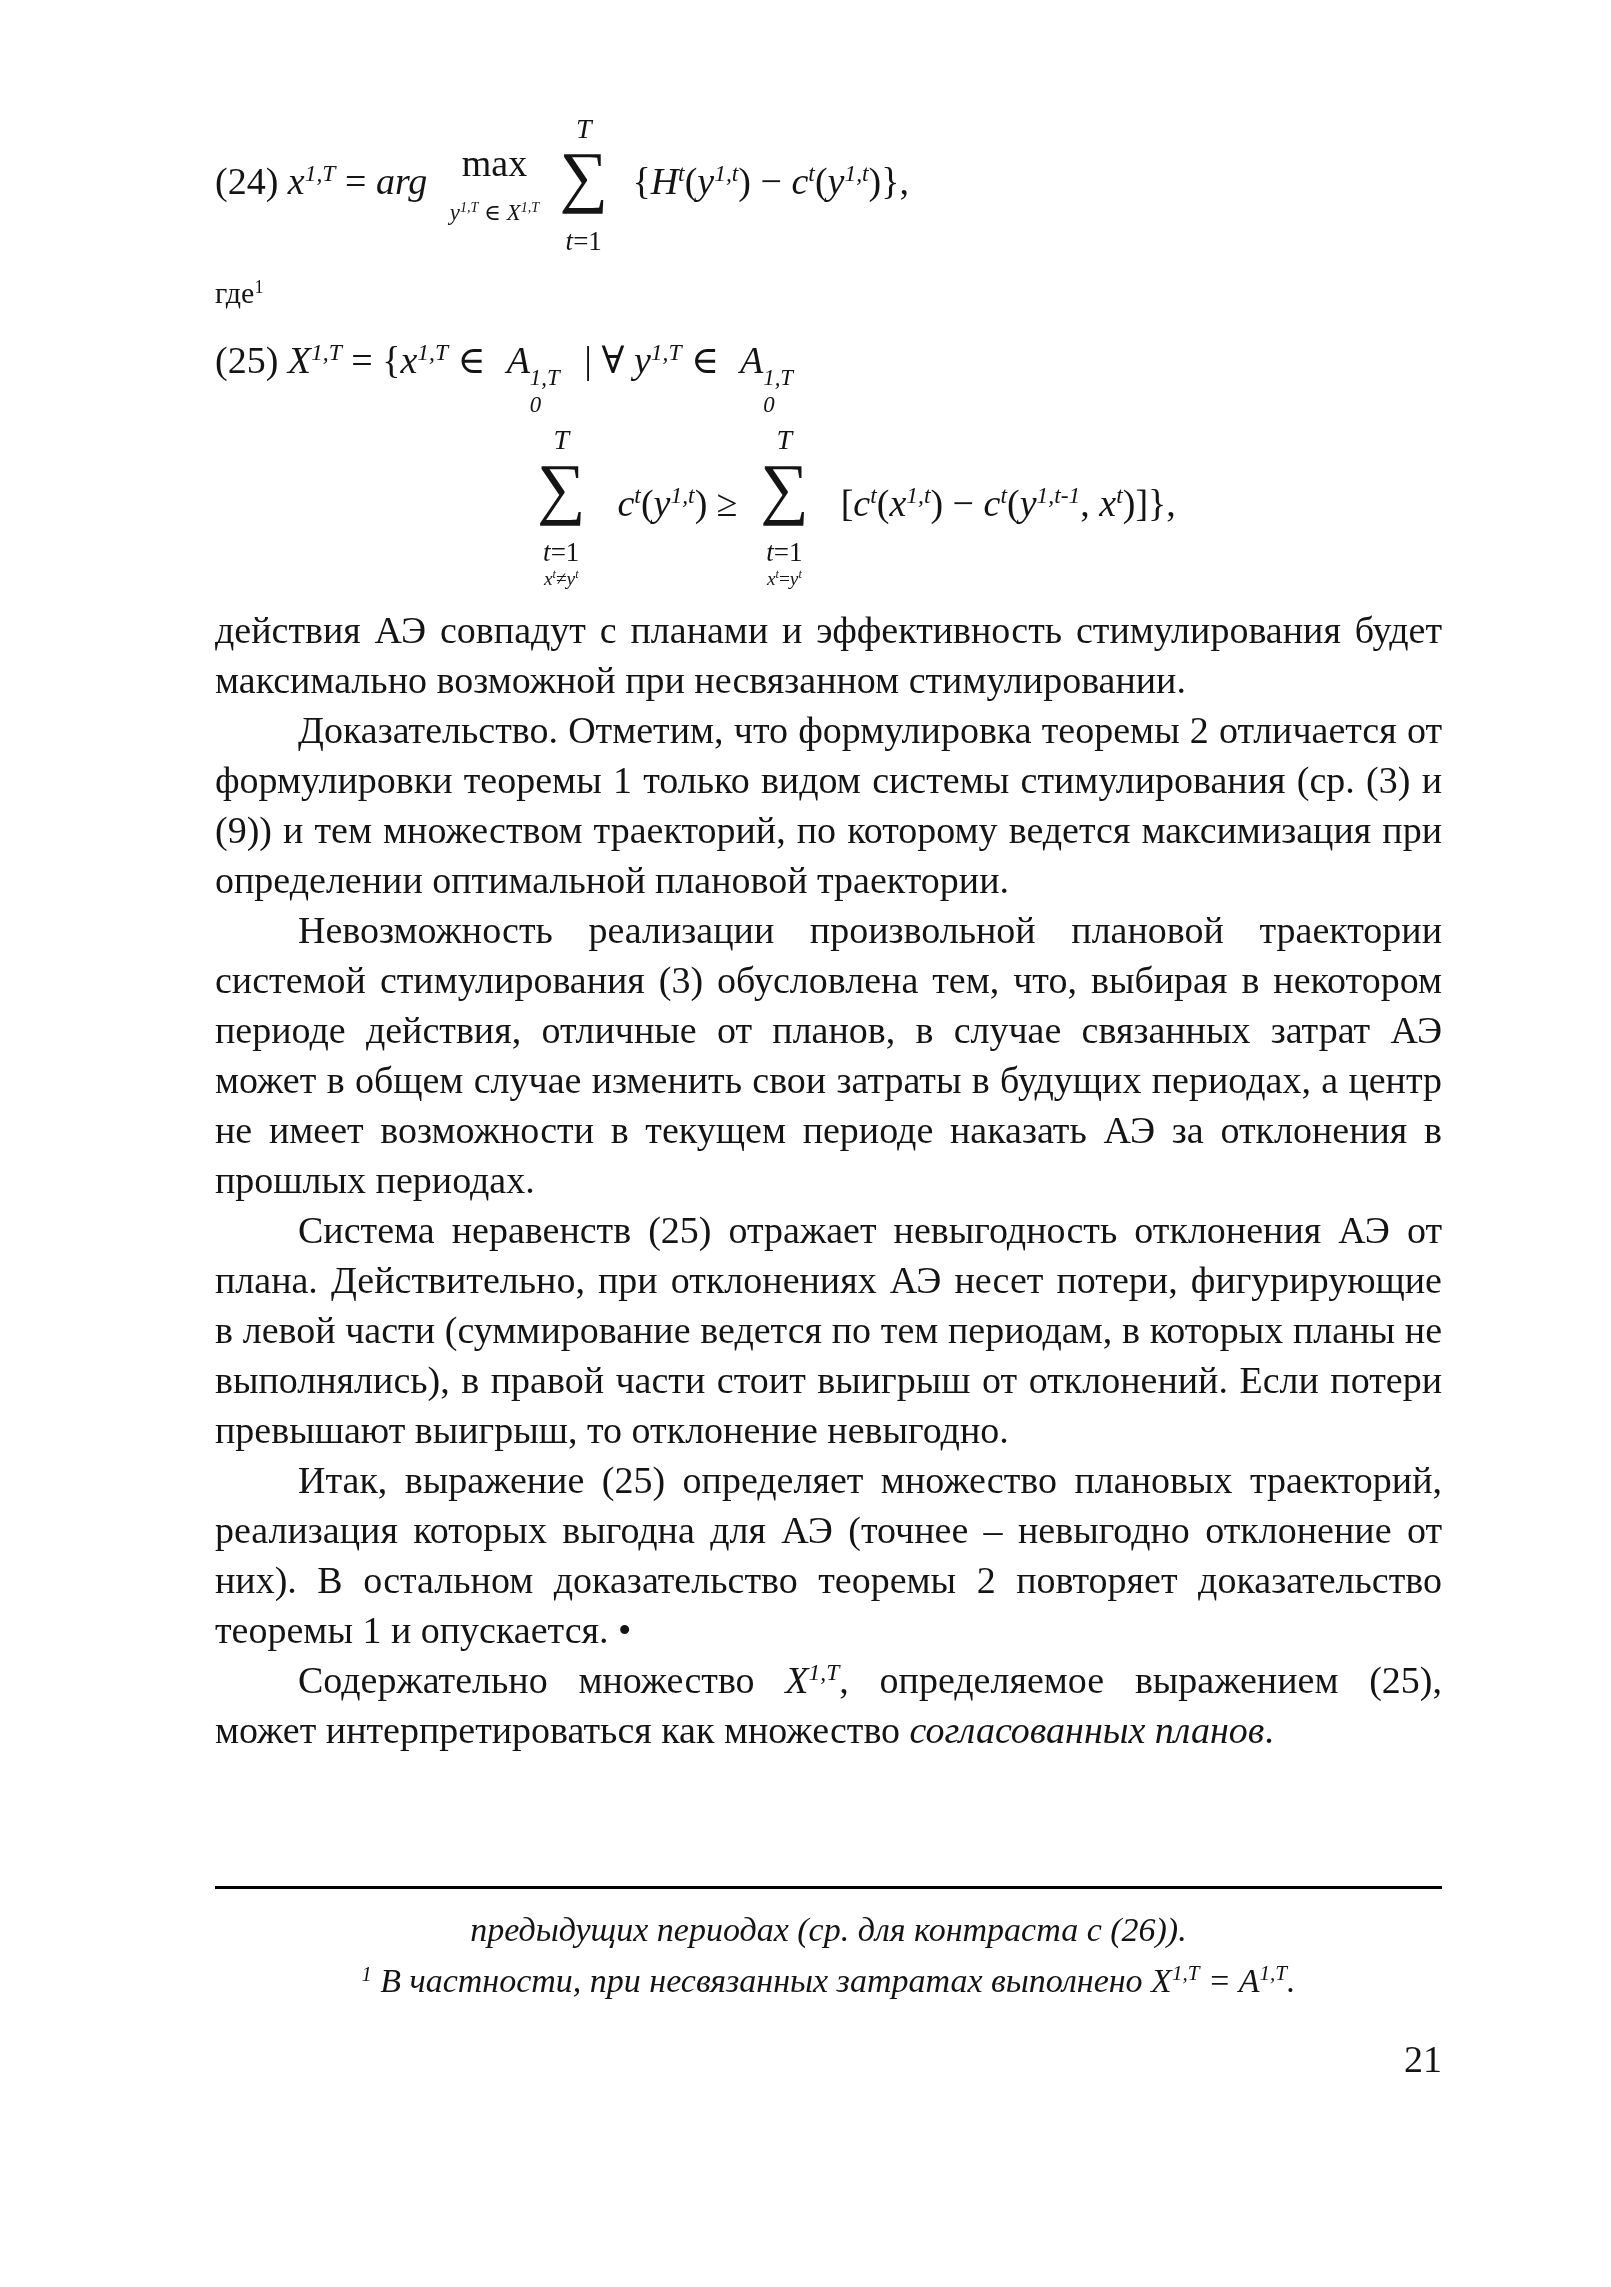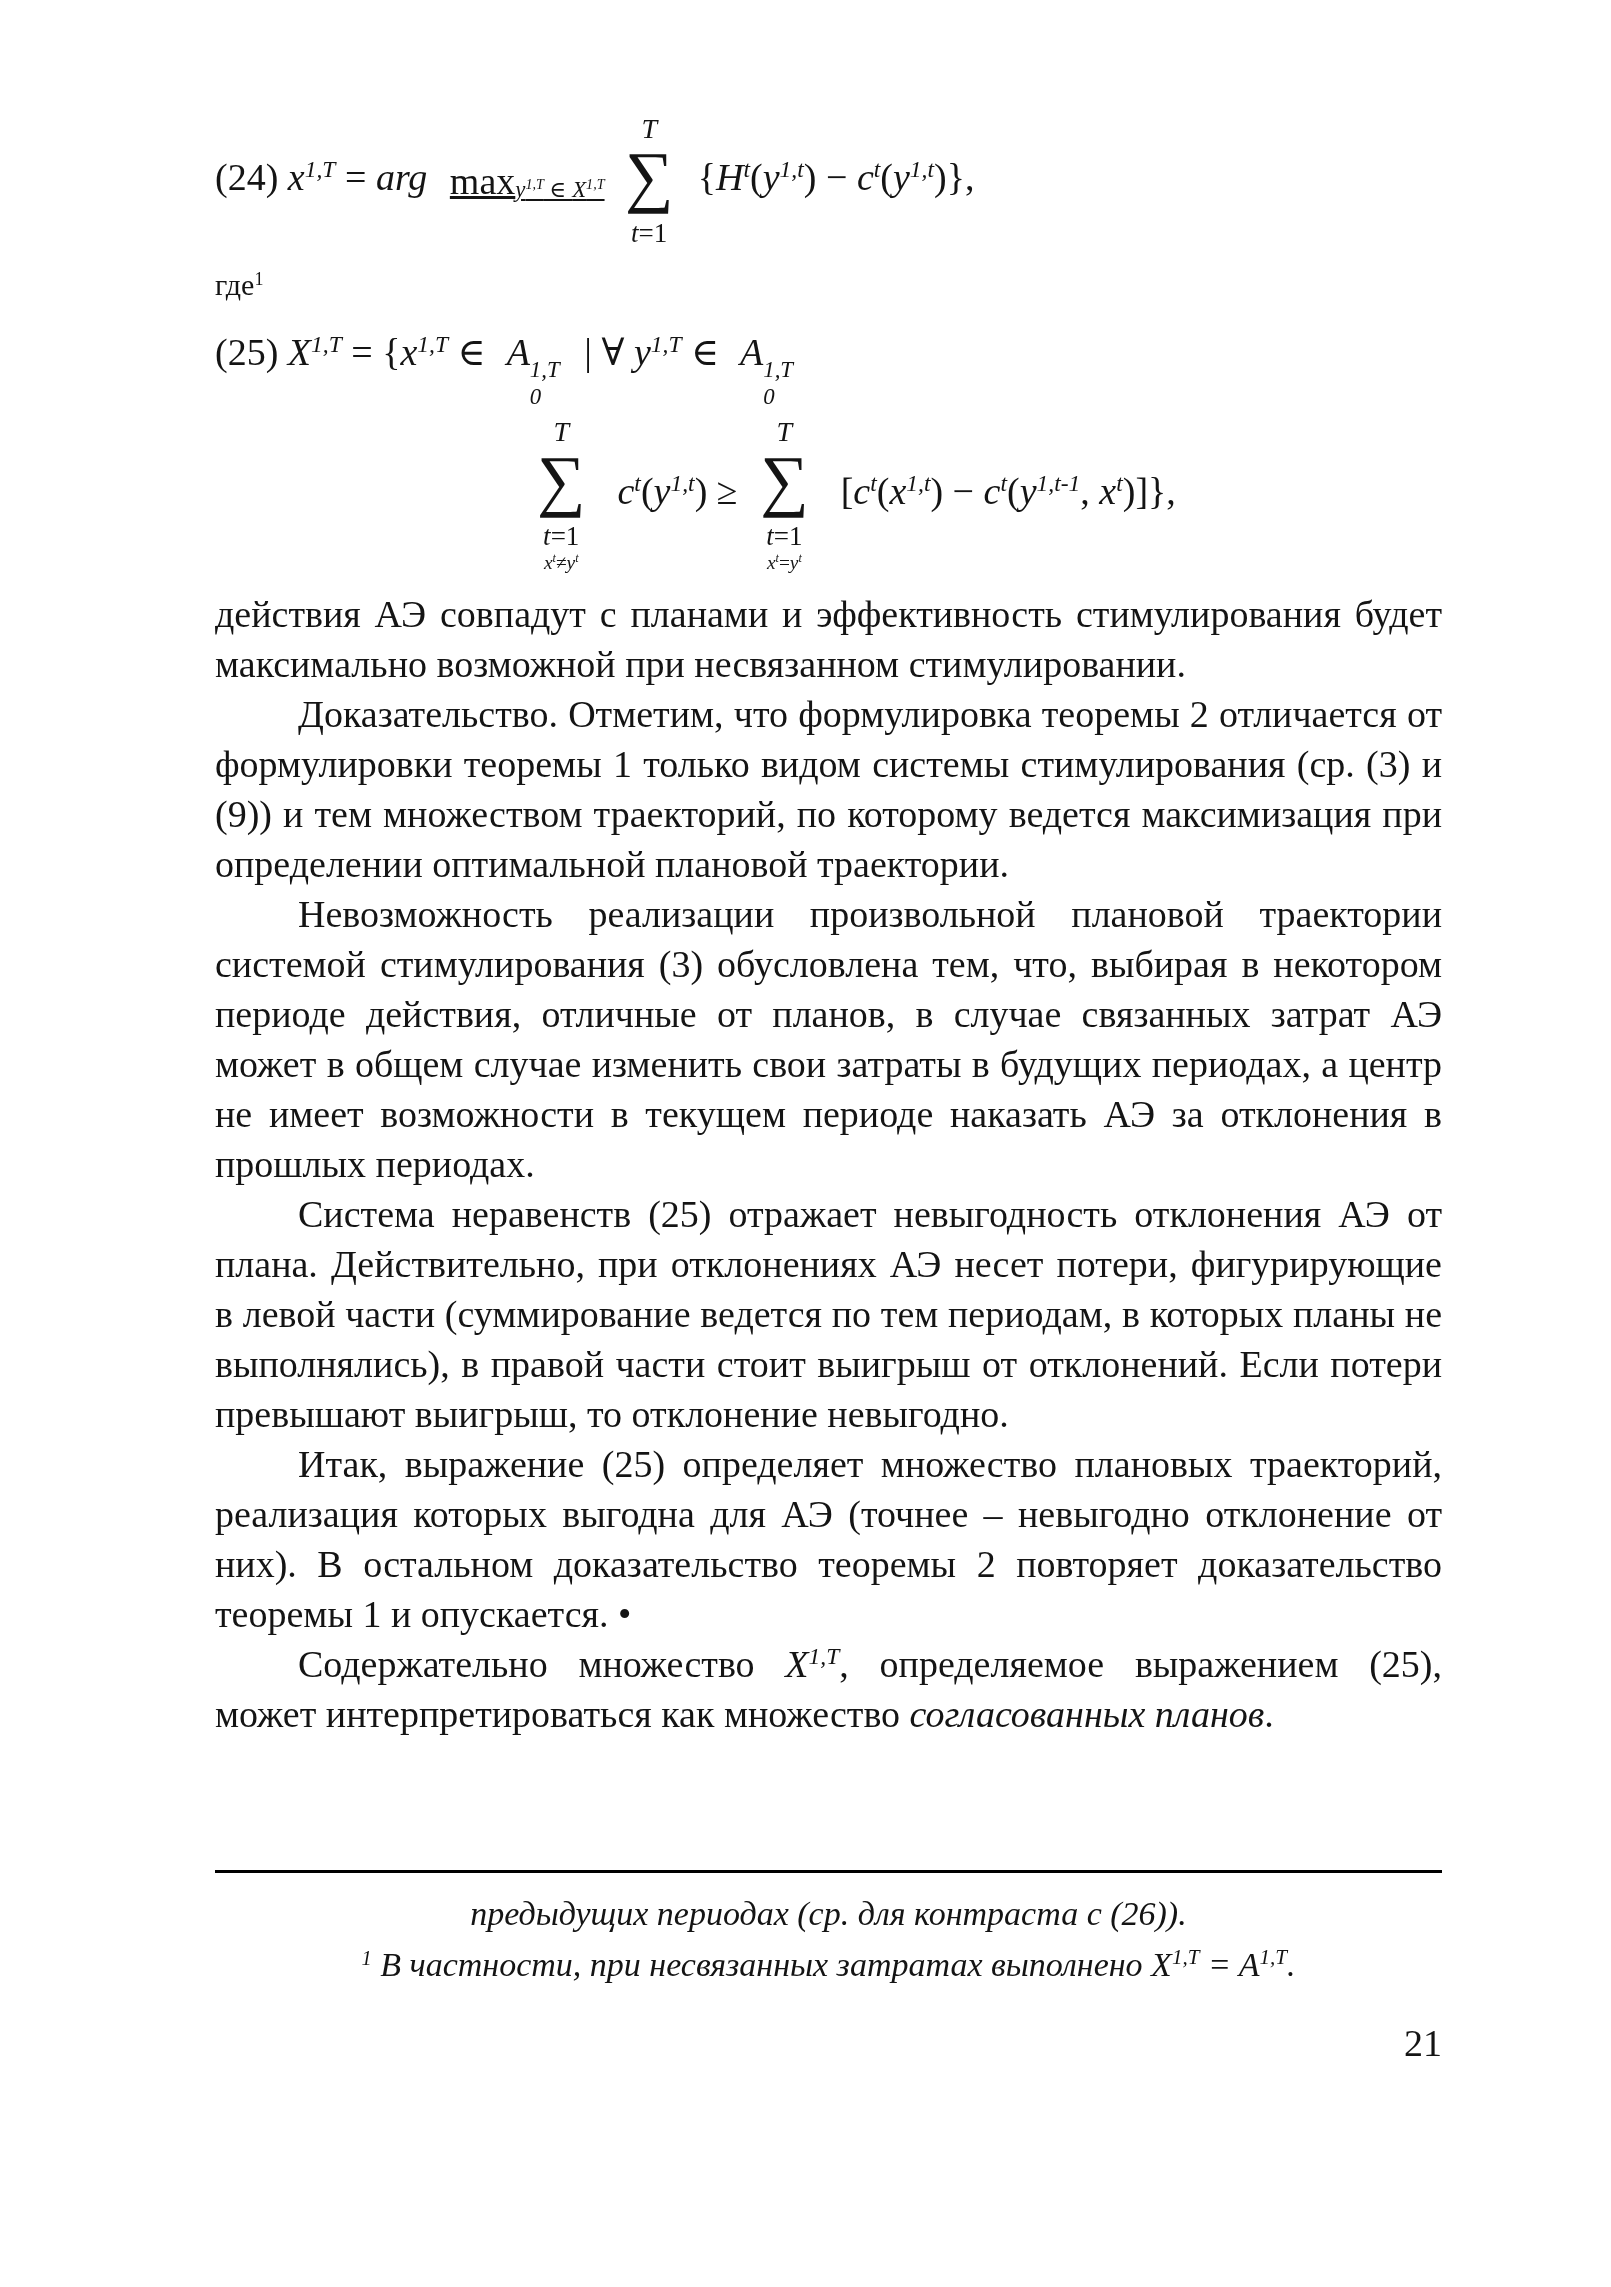"max" .munder { flex-direction: row -> column; text-decoration: underline -> none }
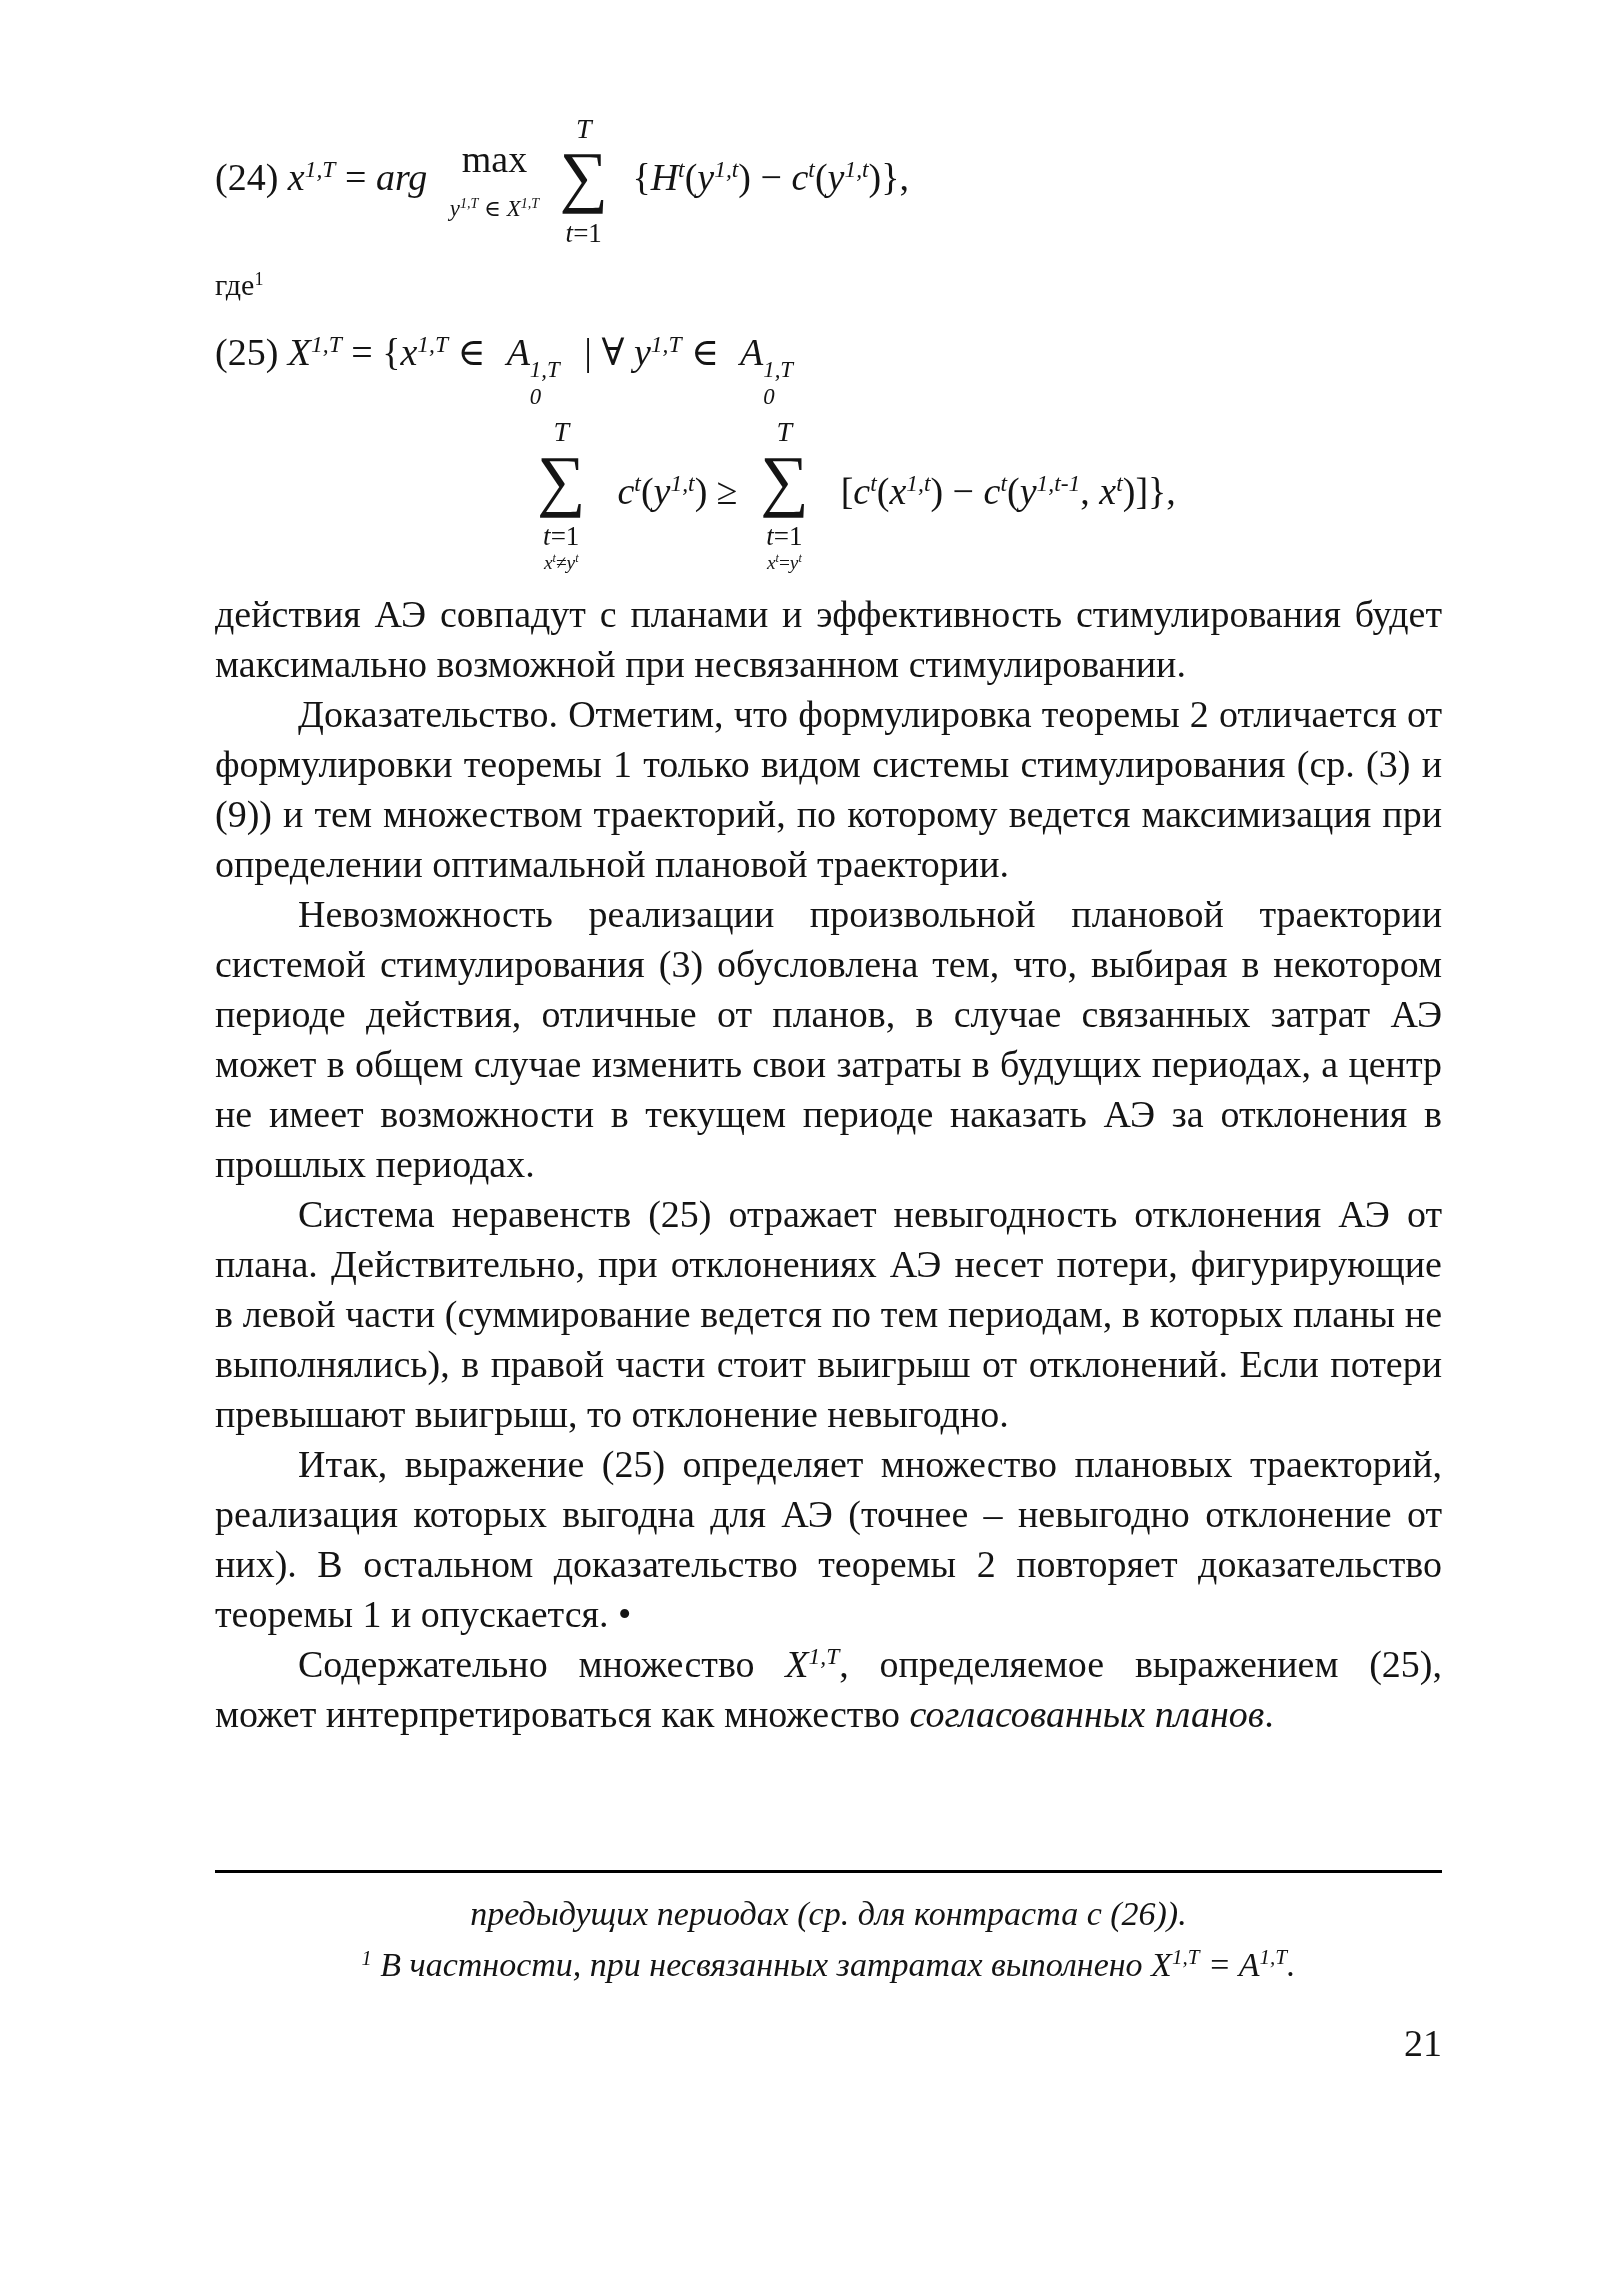"t=1" .msum-bot { margin-top: 11px -> 19px }
